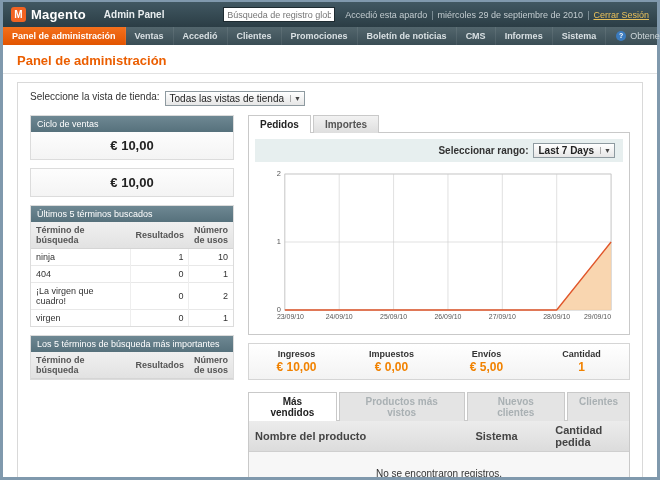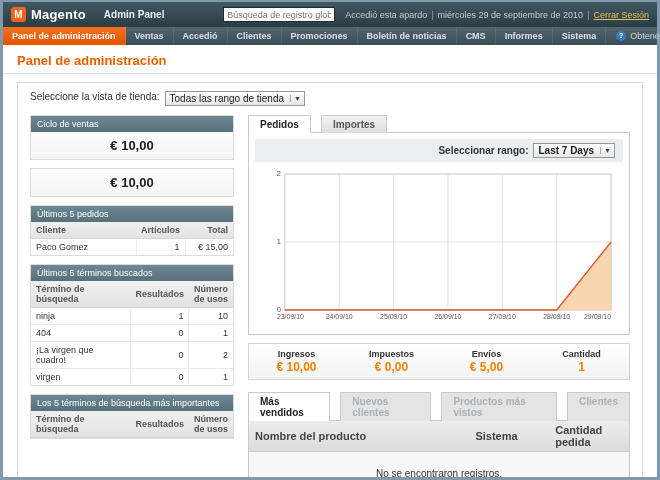"Todas las rango de tienda" span { text: rango -> vistas }
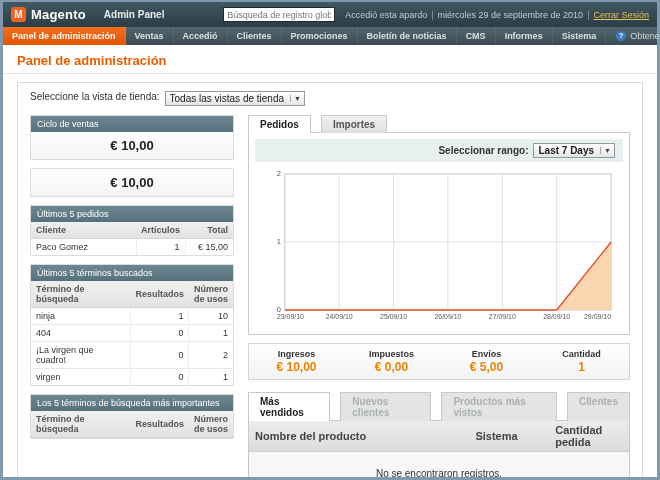"Pedidos" .tabs { gap: 10px -> 2px; text-align: none -> center }
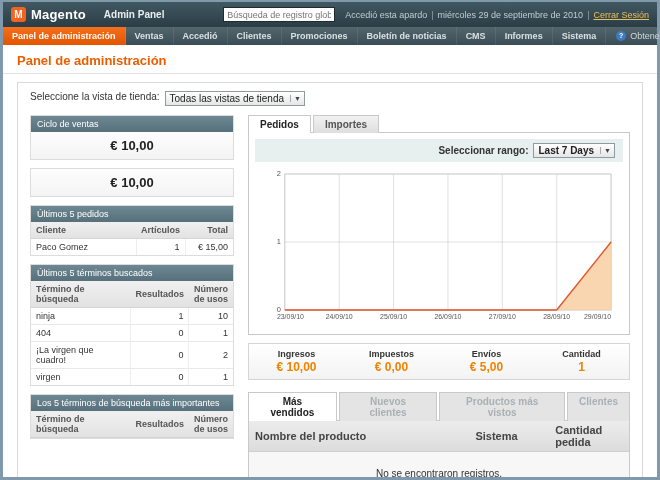"Últimos 5 pedidos" div.sbox { html: <div> <div>Últimos 5 pedidos</div> <table> <tbody> <tr> <th>Cliente</th> <th>Artículos</th> <th>Total</th> </tr> <tr> <td>Paco Gomez</td> <td>1</td> <td>€ 15,00</td> </tr> </tbody> </table> </div> -> none }
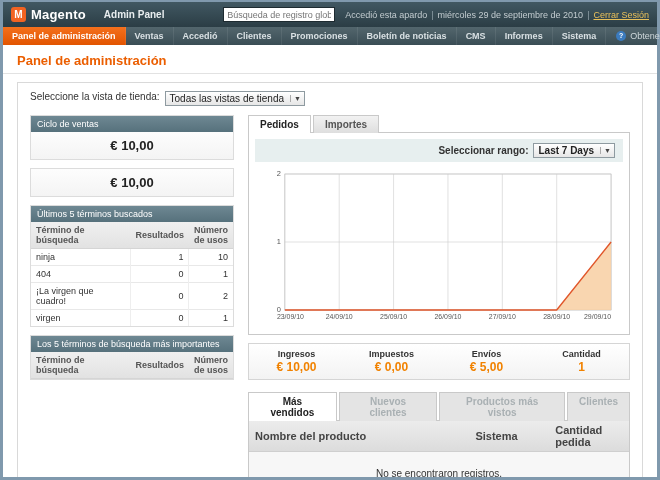"Nuevos clientes" div.tab { order: before "Productos más vistos" -> after "Productos más vistos" }
